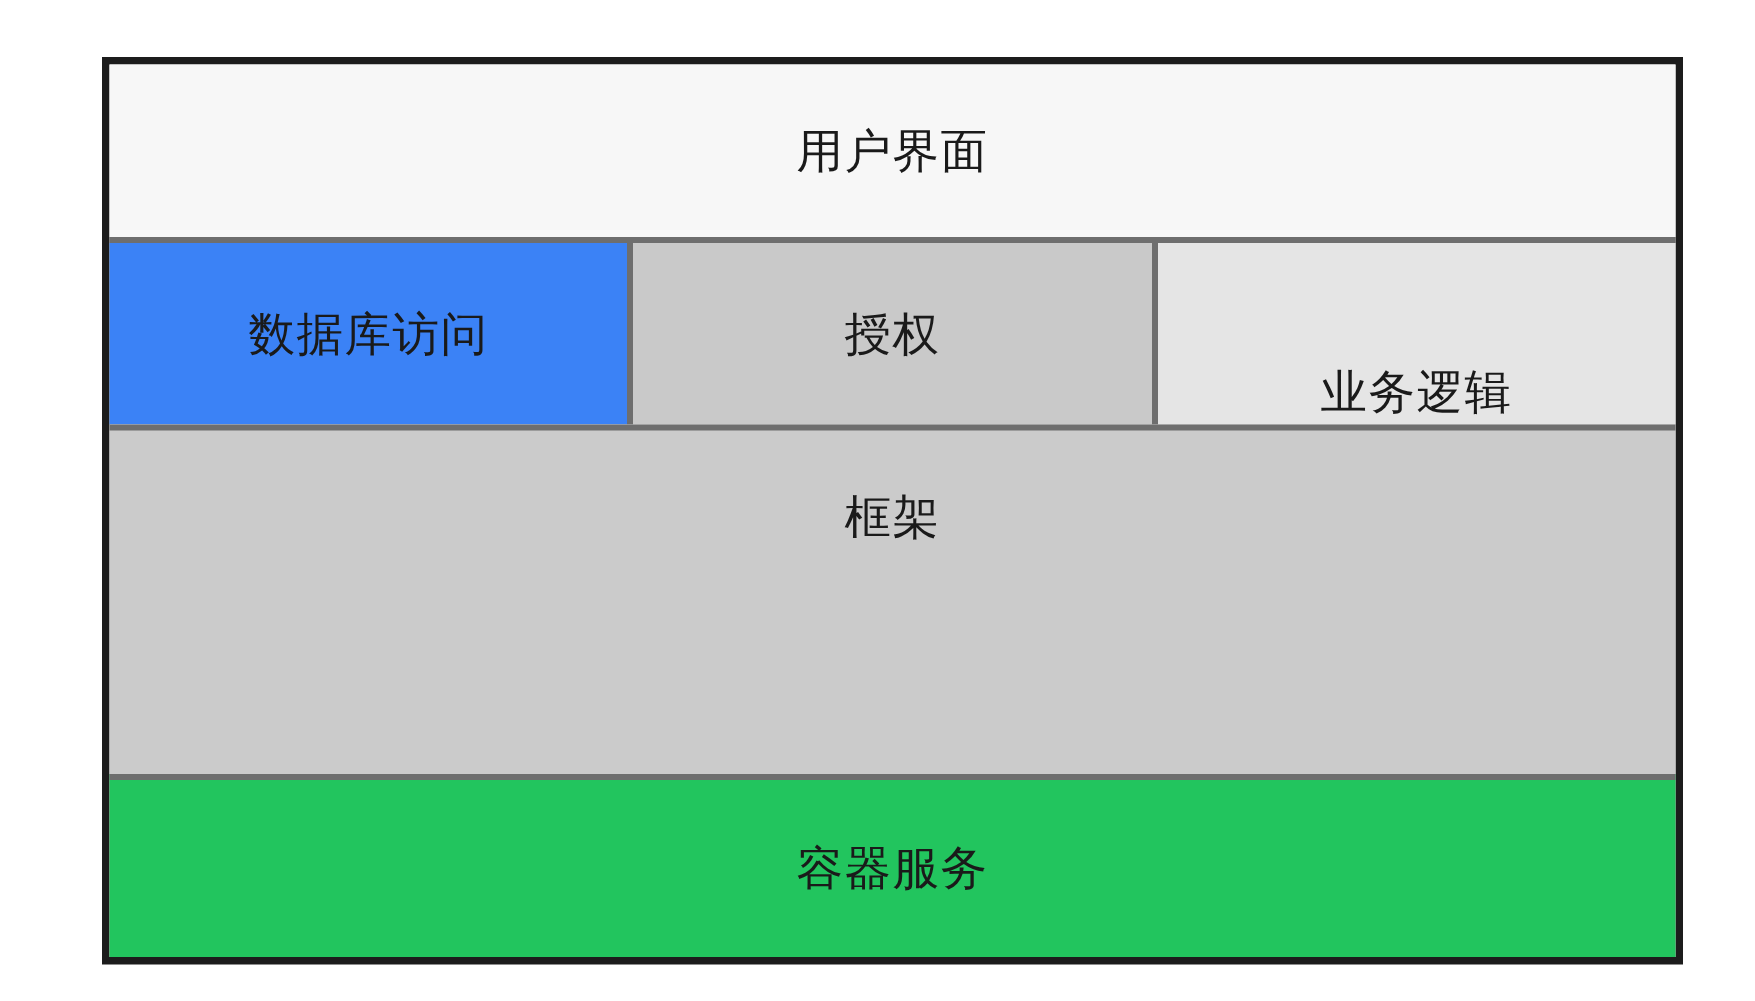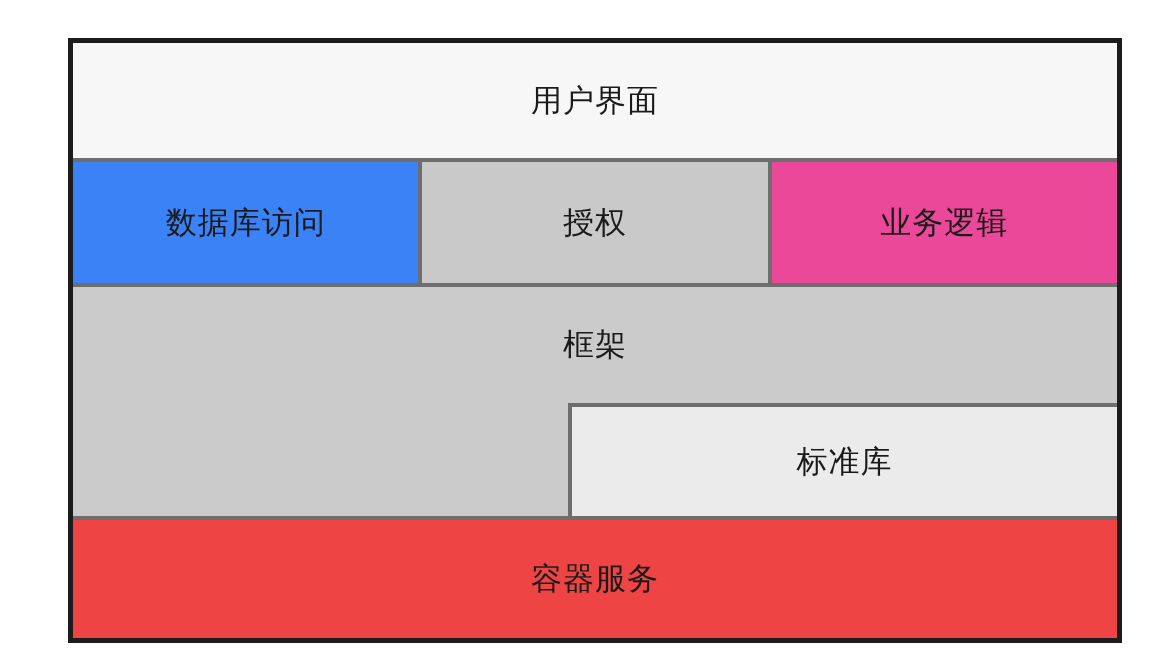"业务逻辑" div.cell { align-items: none -> flex-end; background-color: #ec4899 -> #e5e5e5 }
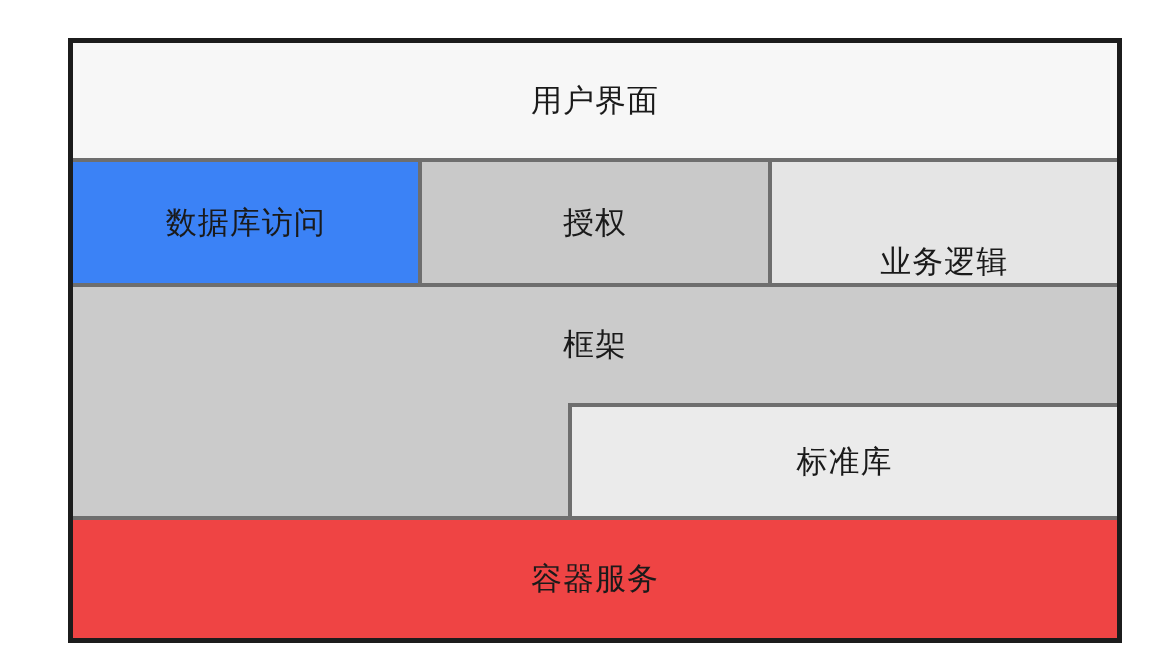"标准库" div.stdlib-box { html: <div> <span>标准库</span> </div> -> none }
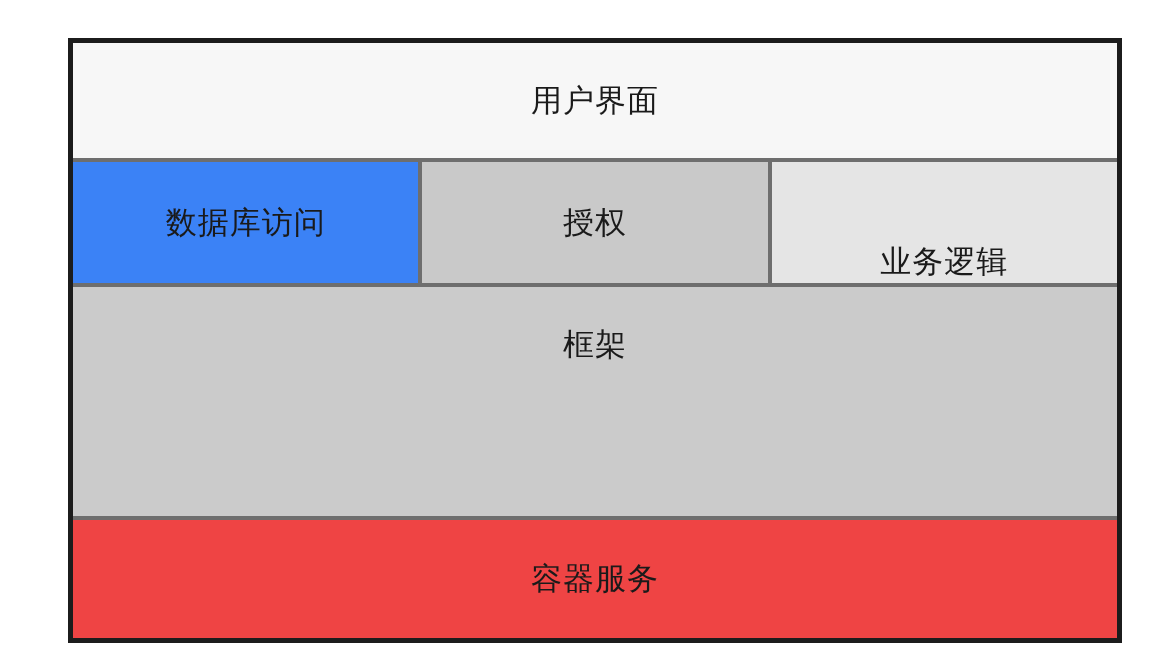"容器服务" div.layer { background-color: #ef4444 -> #22c55e }
